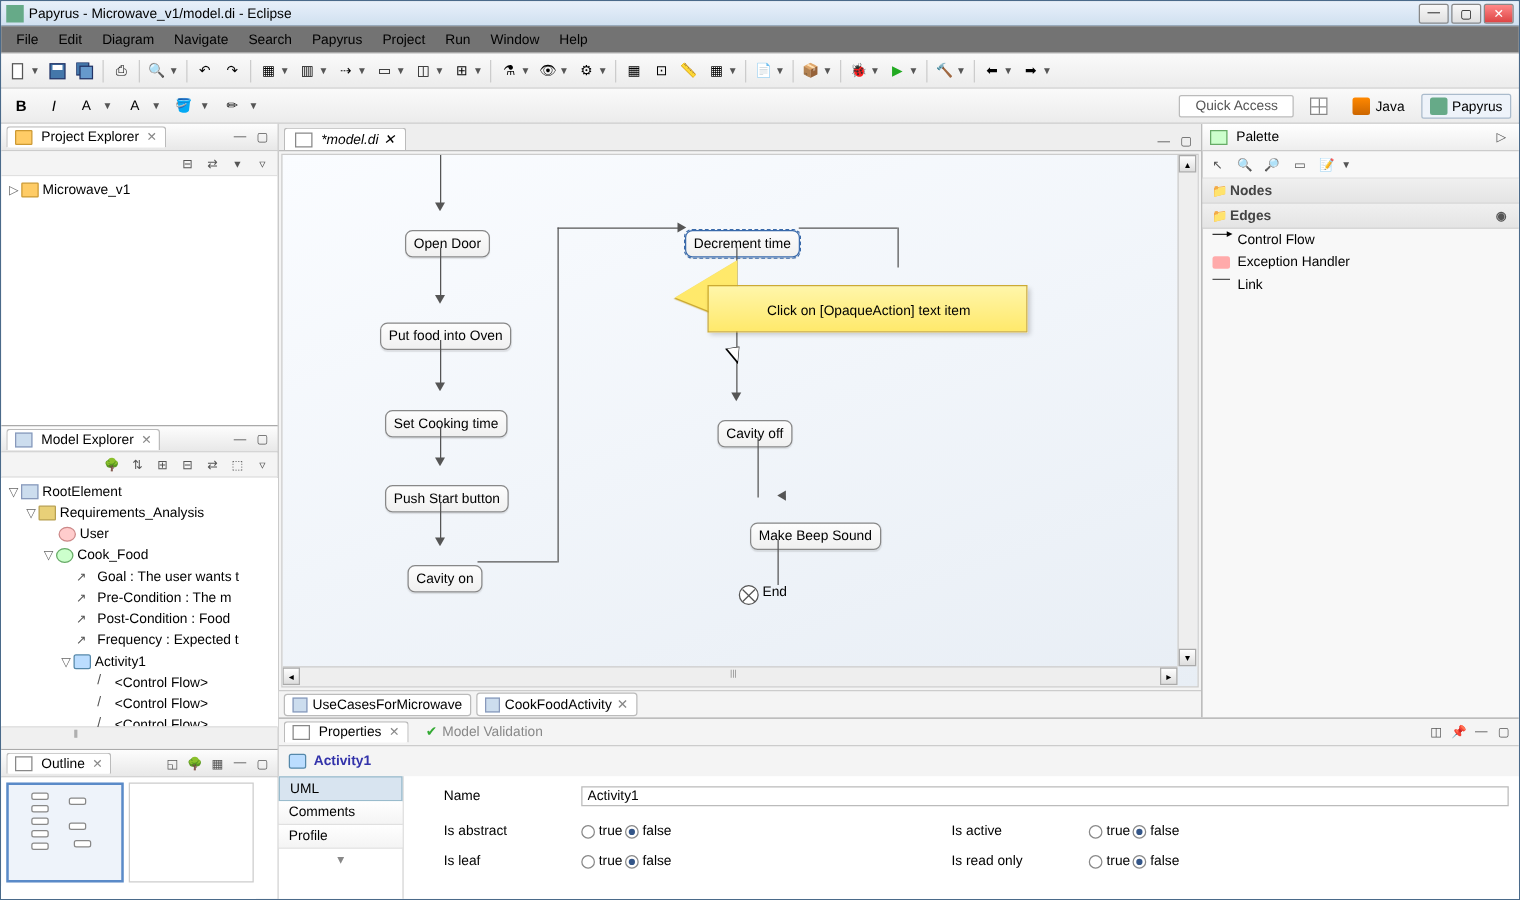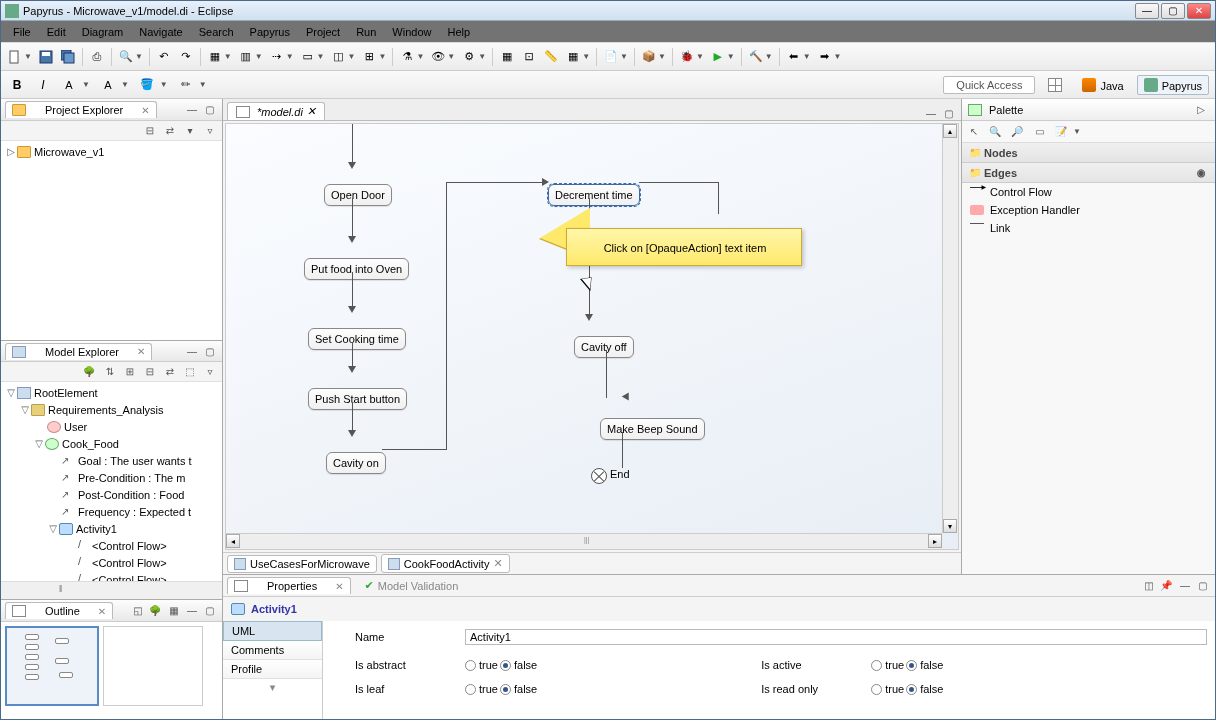"Project Explorer" .view-tab { gap: 16px -> 4px }
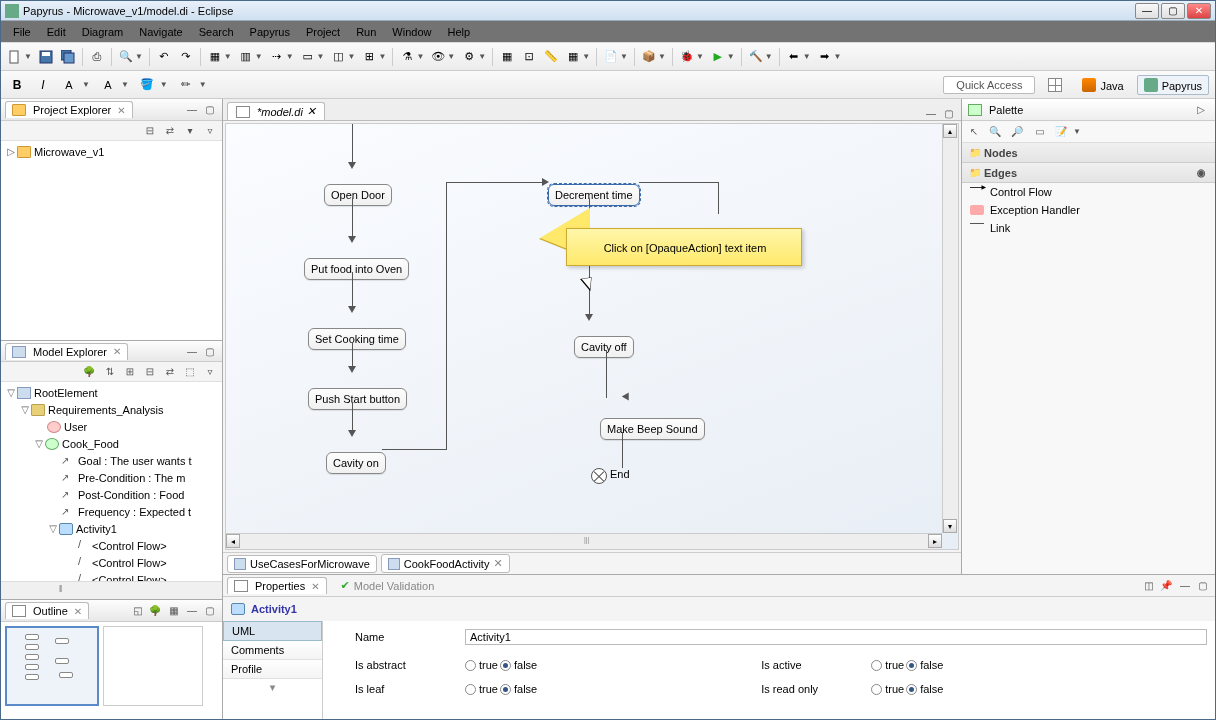"Click on [OpaqueAction] text item" div.tooltip-box { width: 236px -> 256px }
